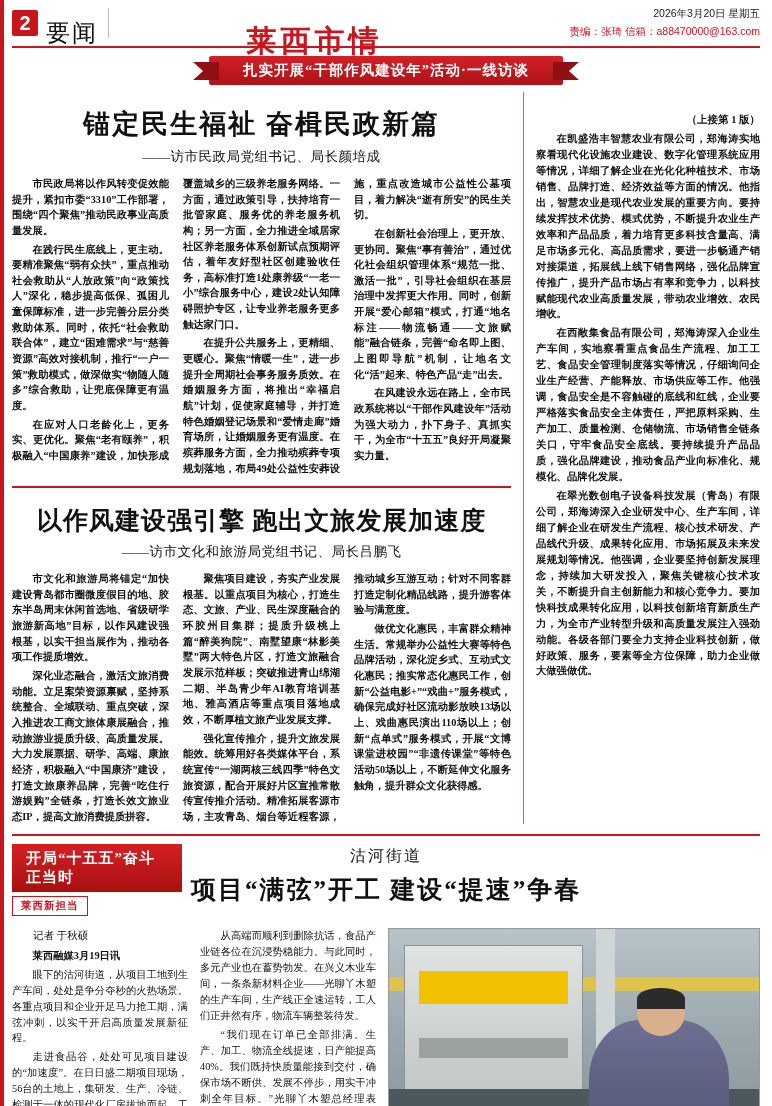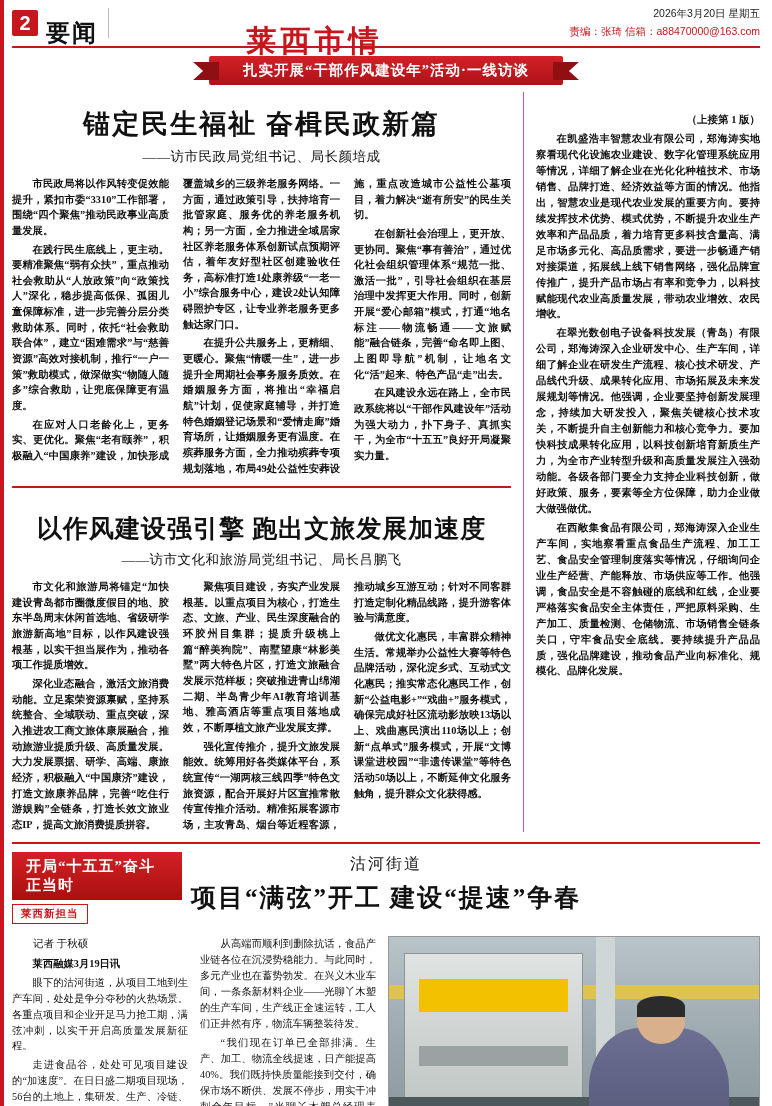"要闻" .section-name { font-weight: bold -> normal }
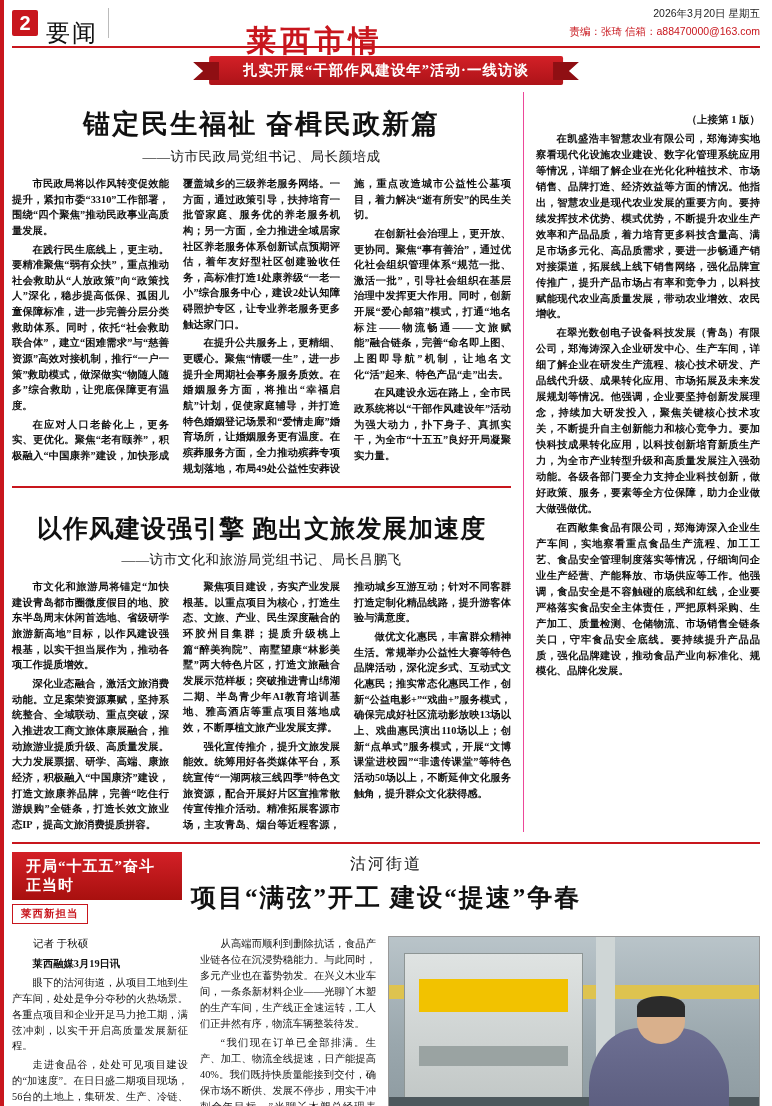"在翠光数创电子设备科技发展（青岛）有限公司，郑海涛深入企业研发中心、生产车间，详" p.bodytext { order: before "在西敞集食品有限公司，郑海涛深入企业生产车间，实地察看重点食品生产流程、加工工艺" -> after "在西敞集食品有限公司，郑海涛深入企业生产车间，实地察看重点食品生产流程、加工工艺" }
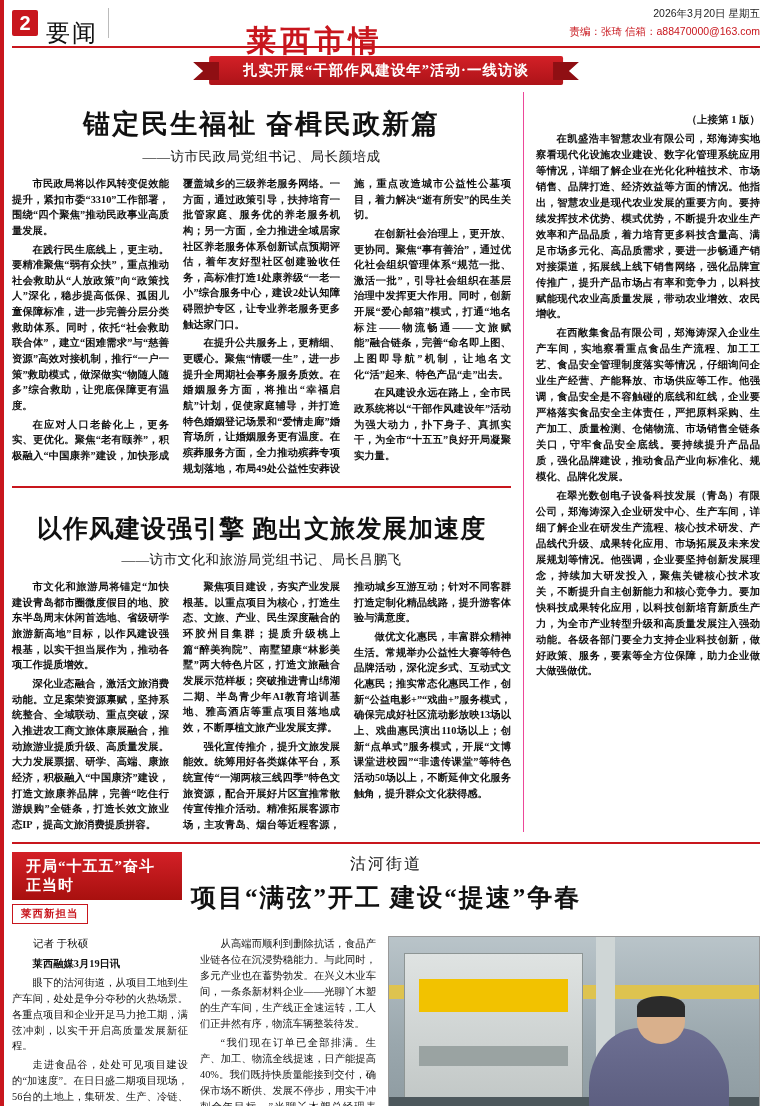"以作风建设强引擎 跑出文旅发展加速度" .headline2 { margin: 24px 0 6px 0 -> 16px 0 6px 0 }
